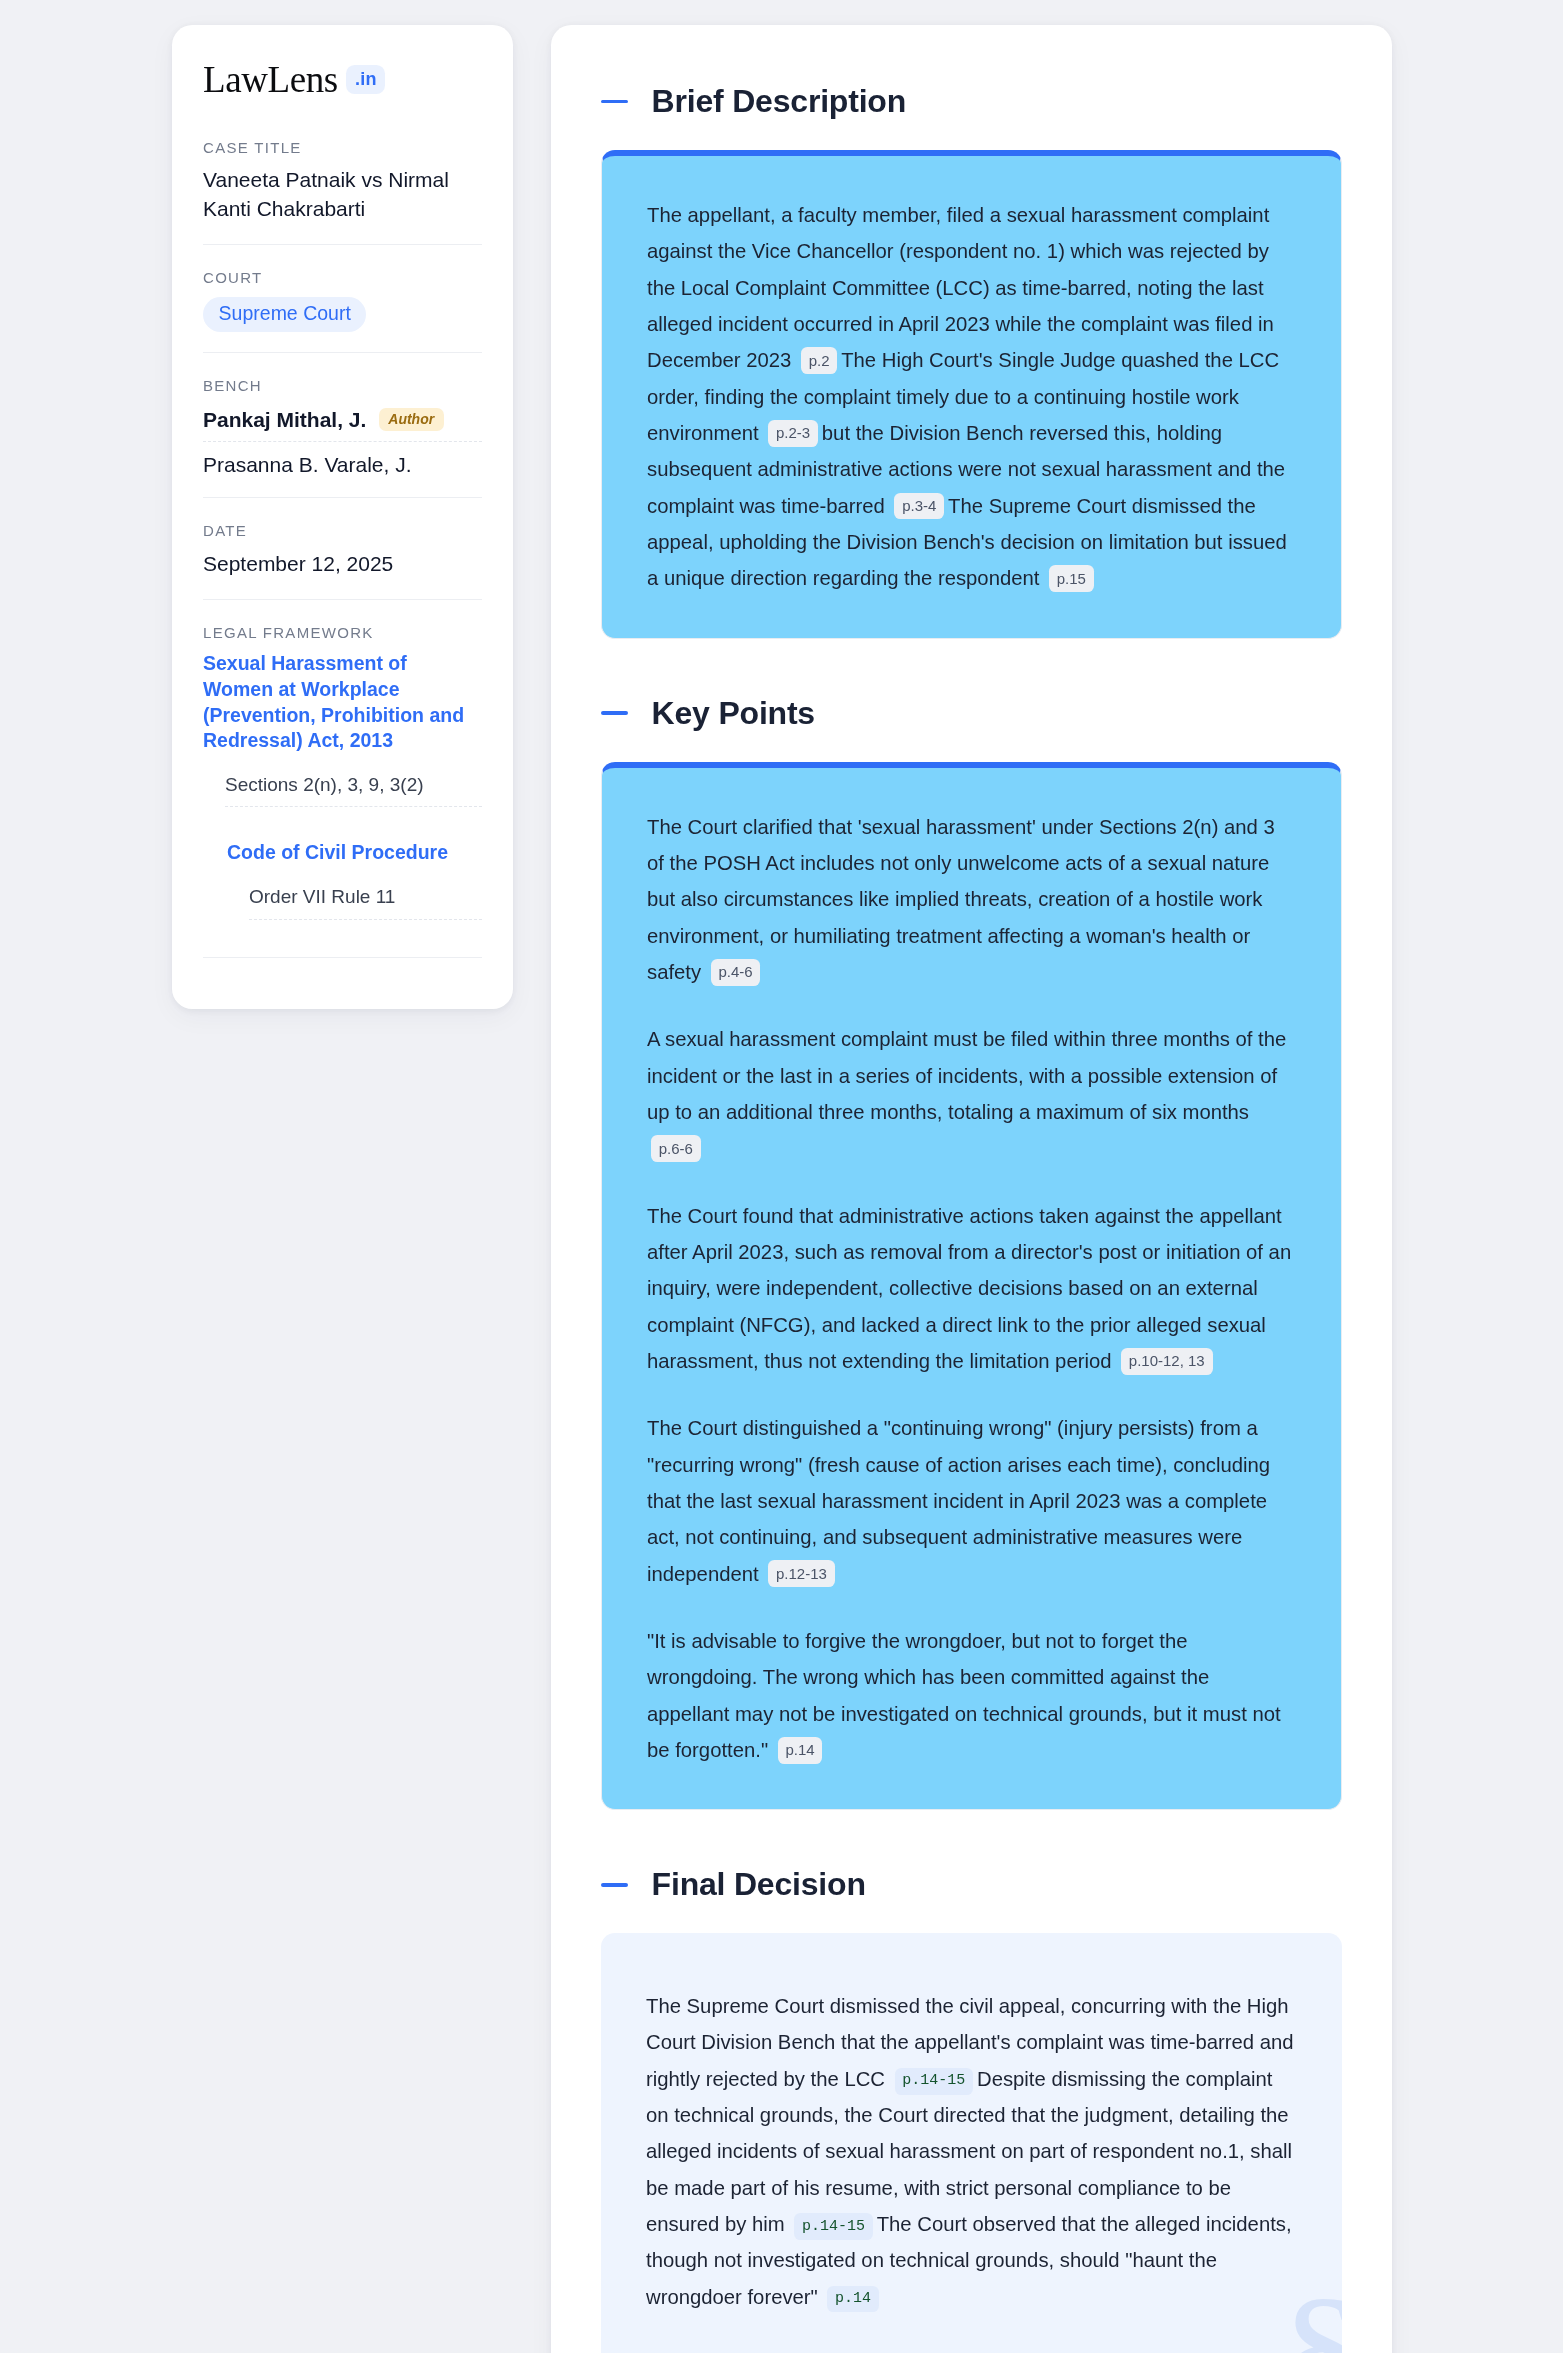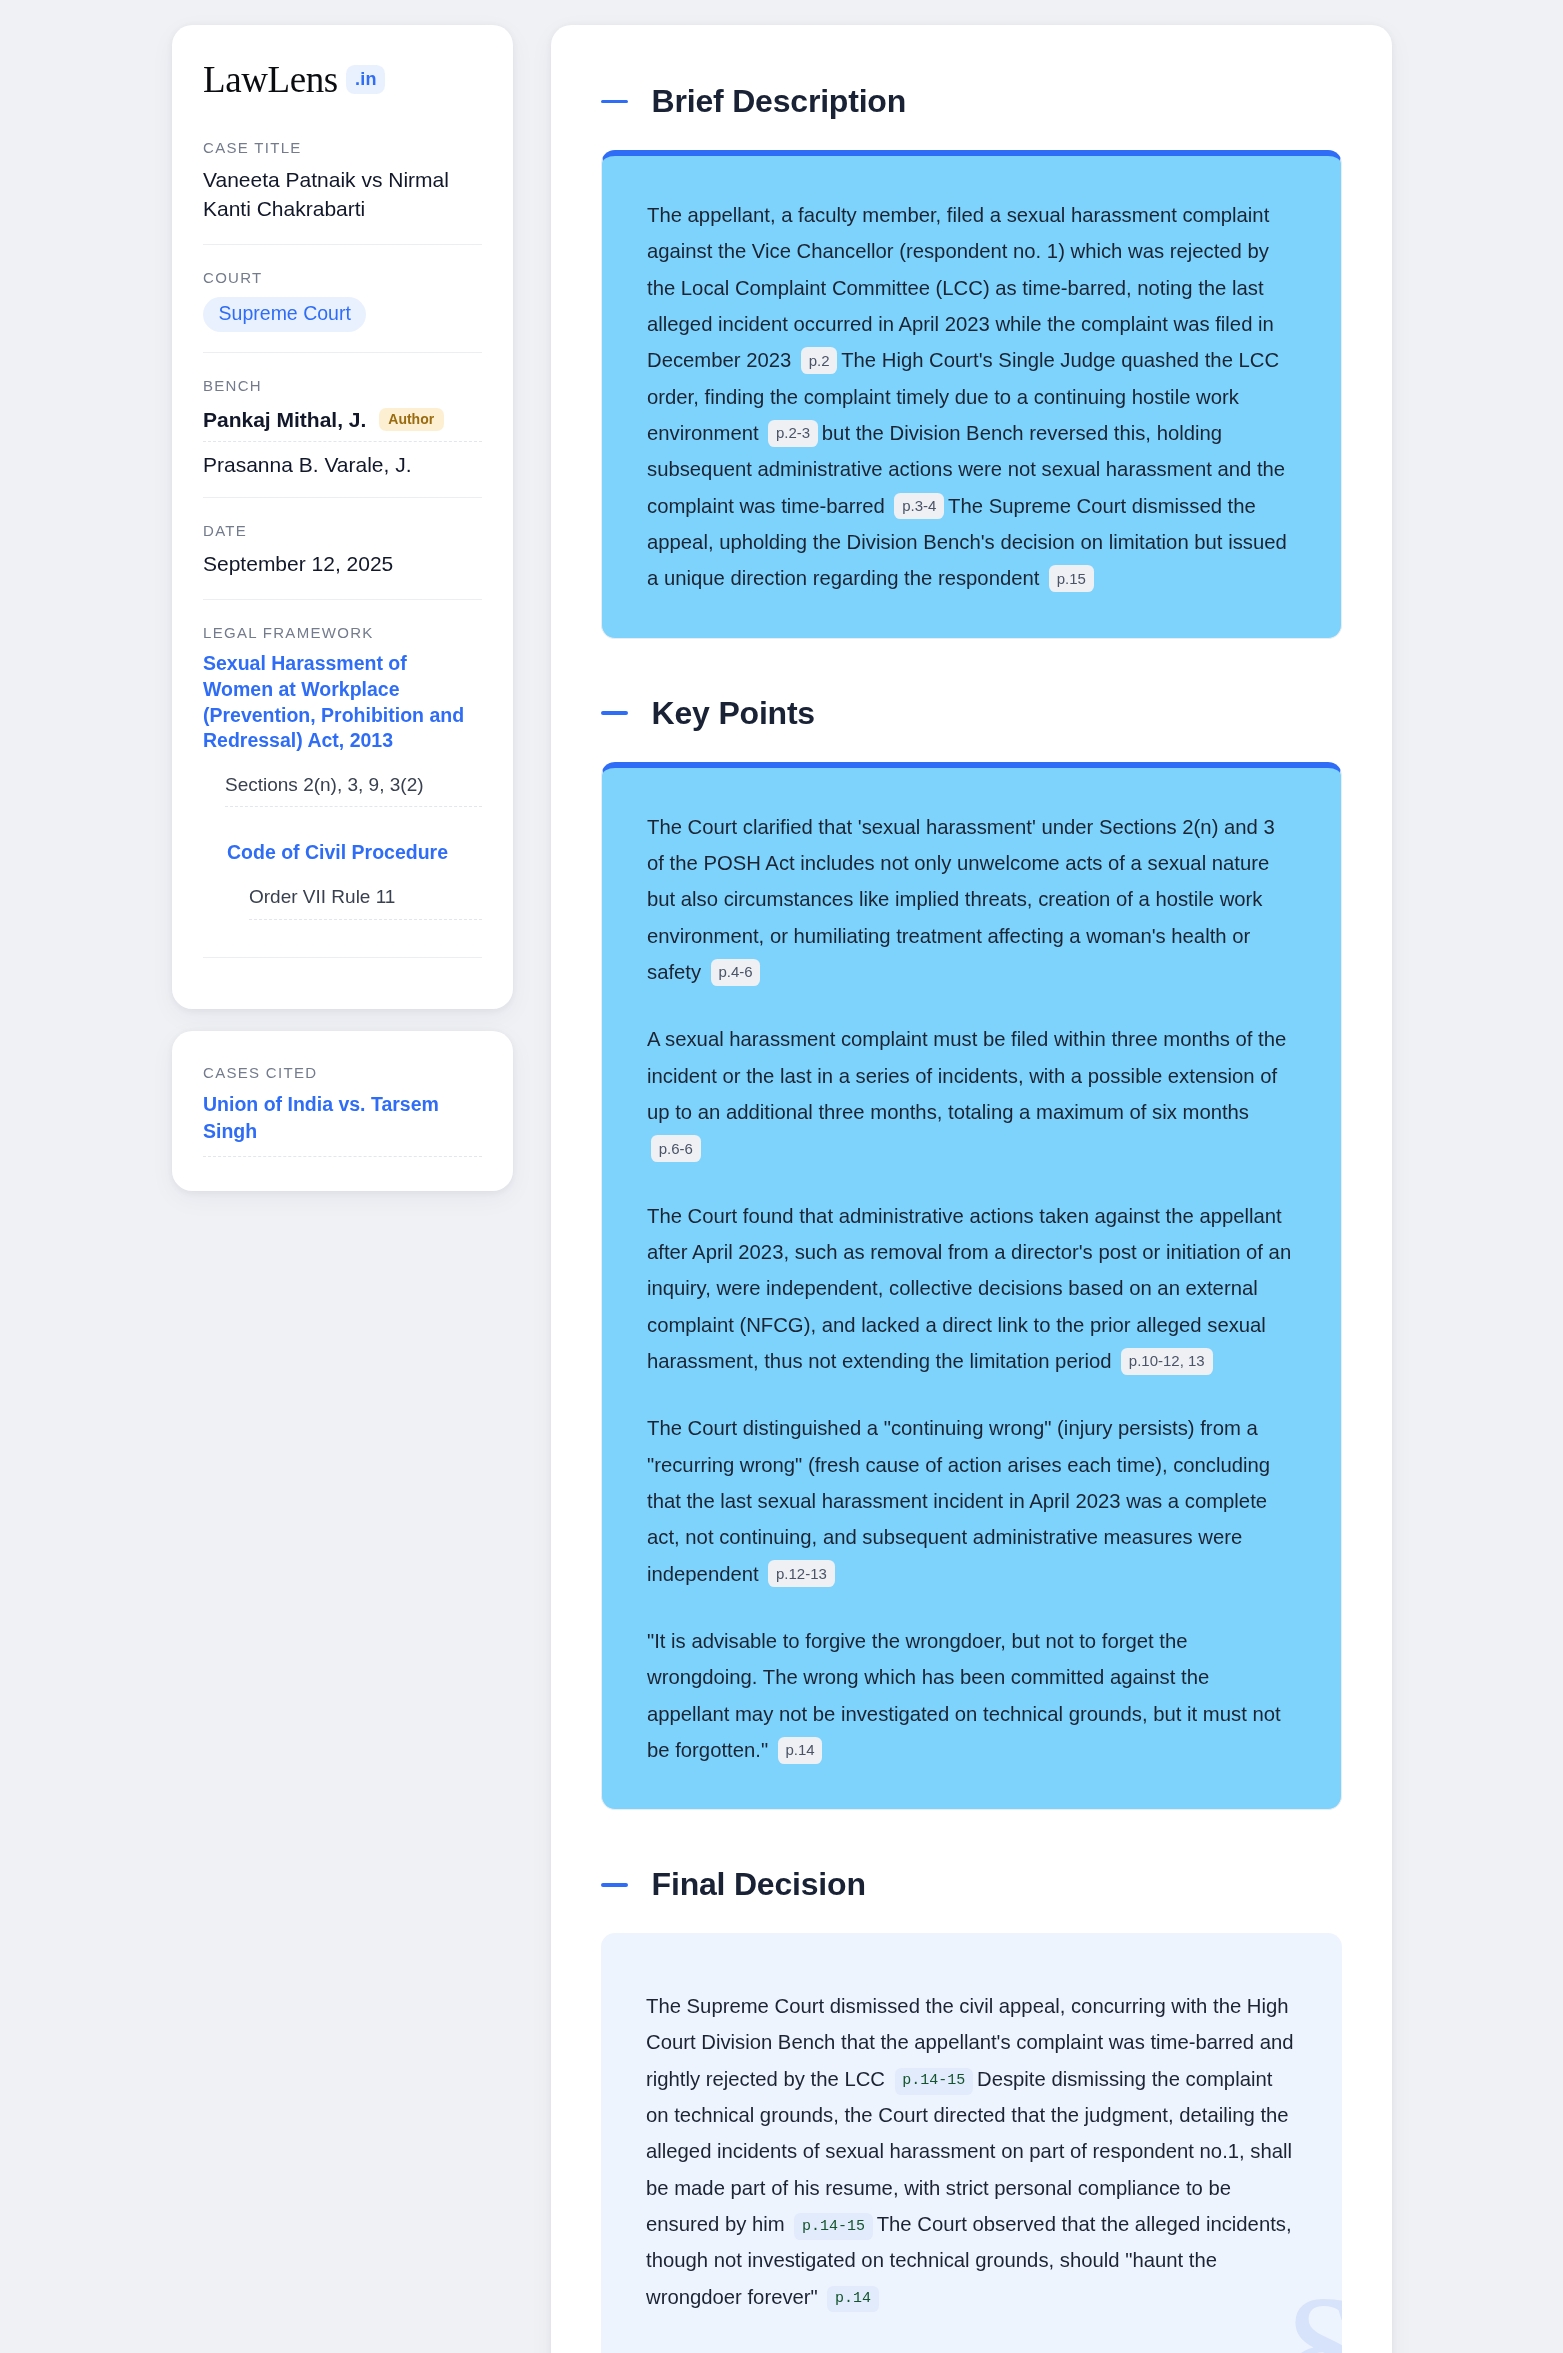"Author" .badge-author { font-style: none -> italic }
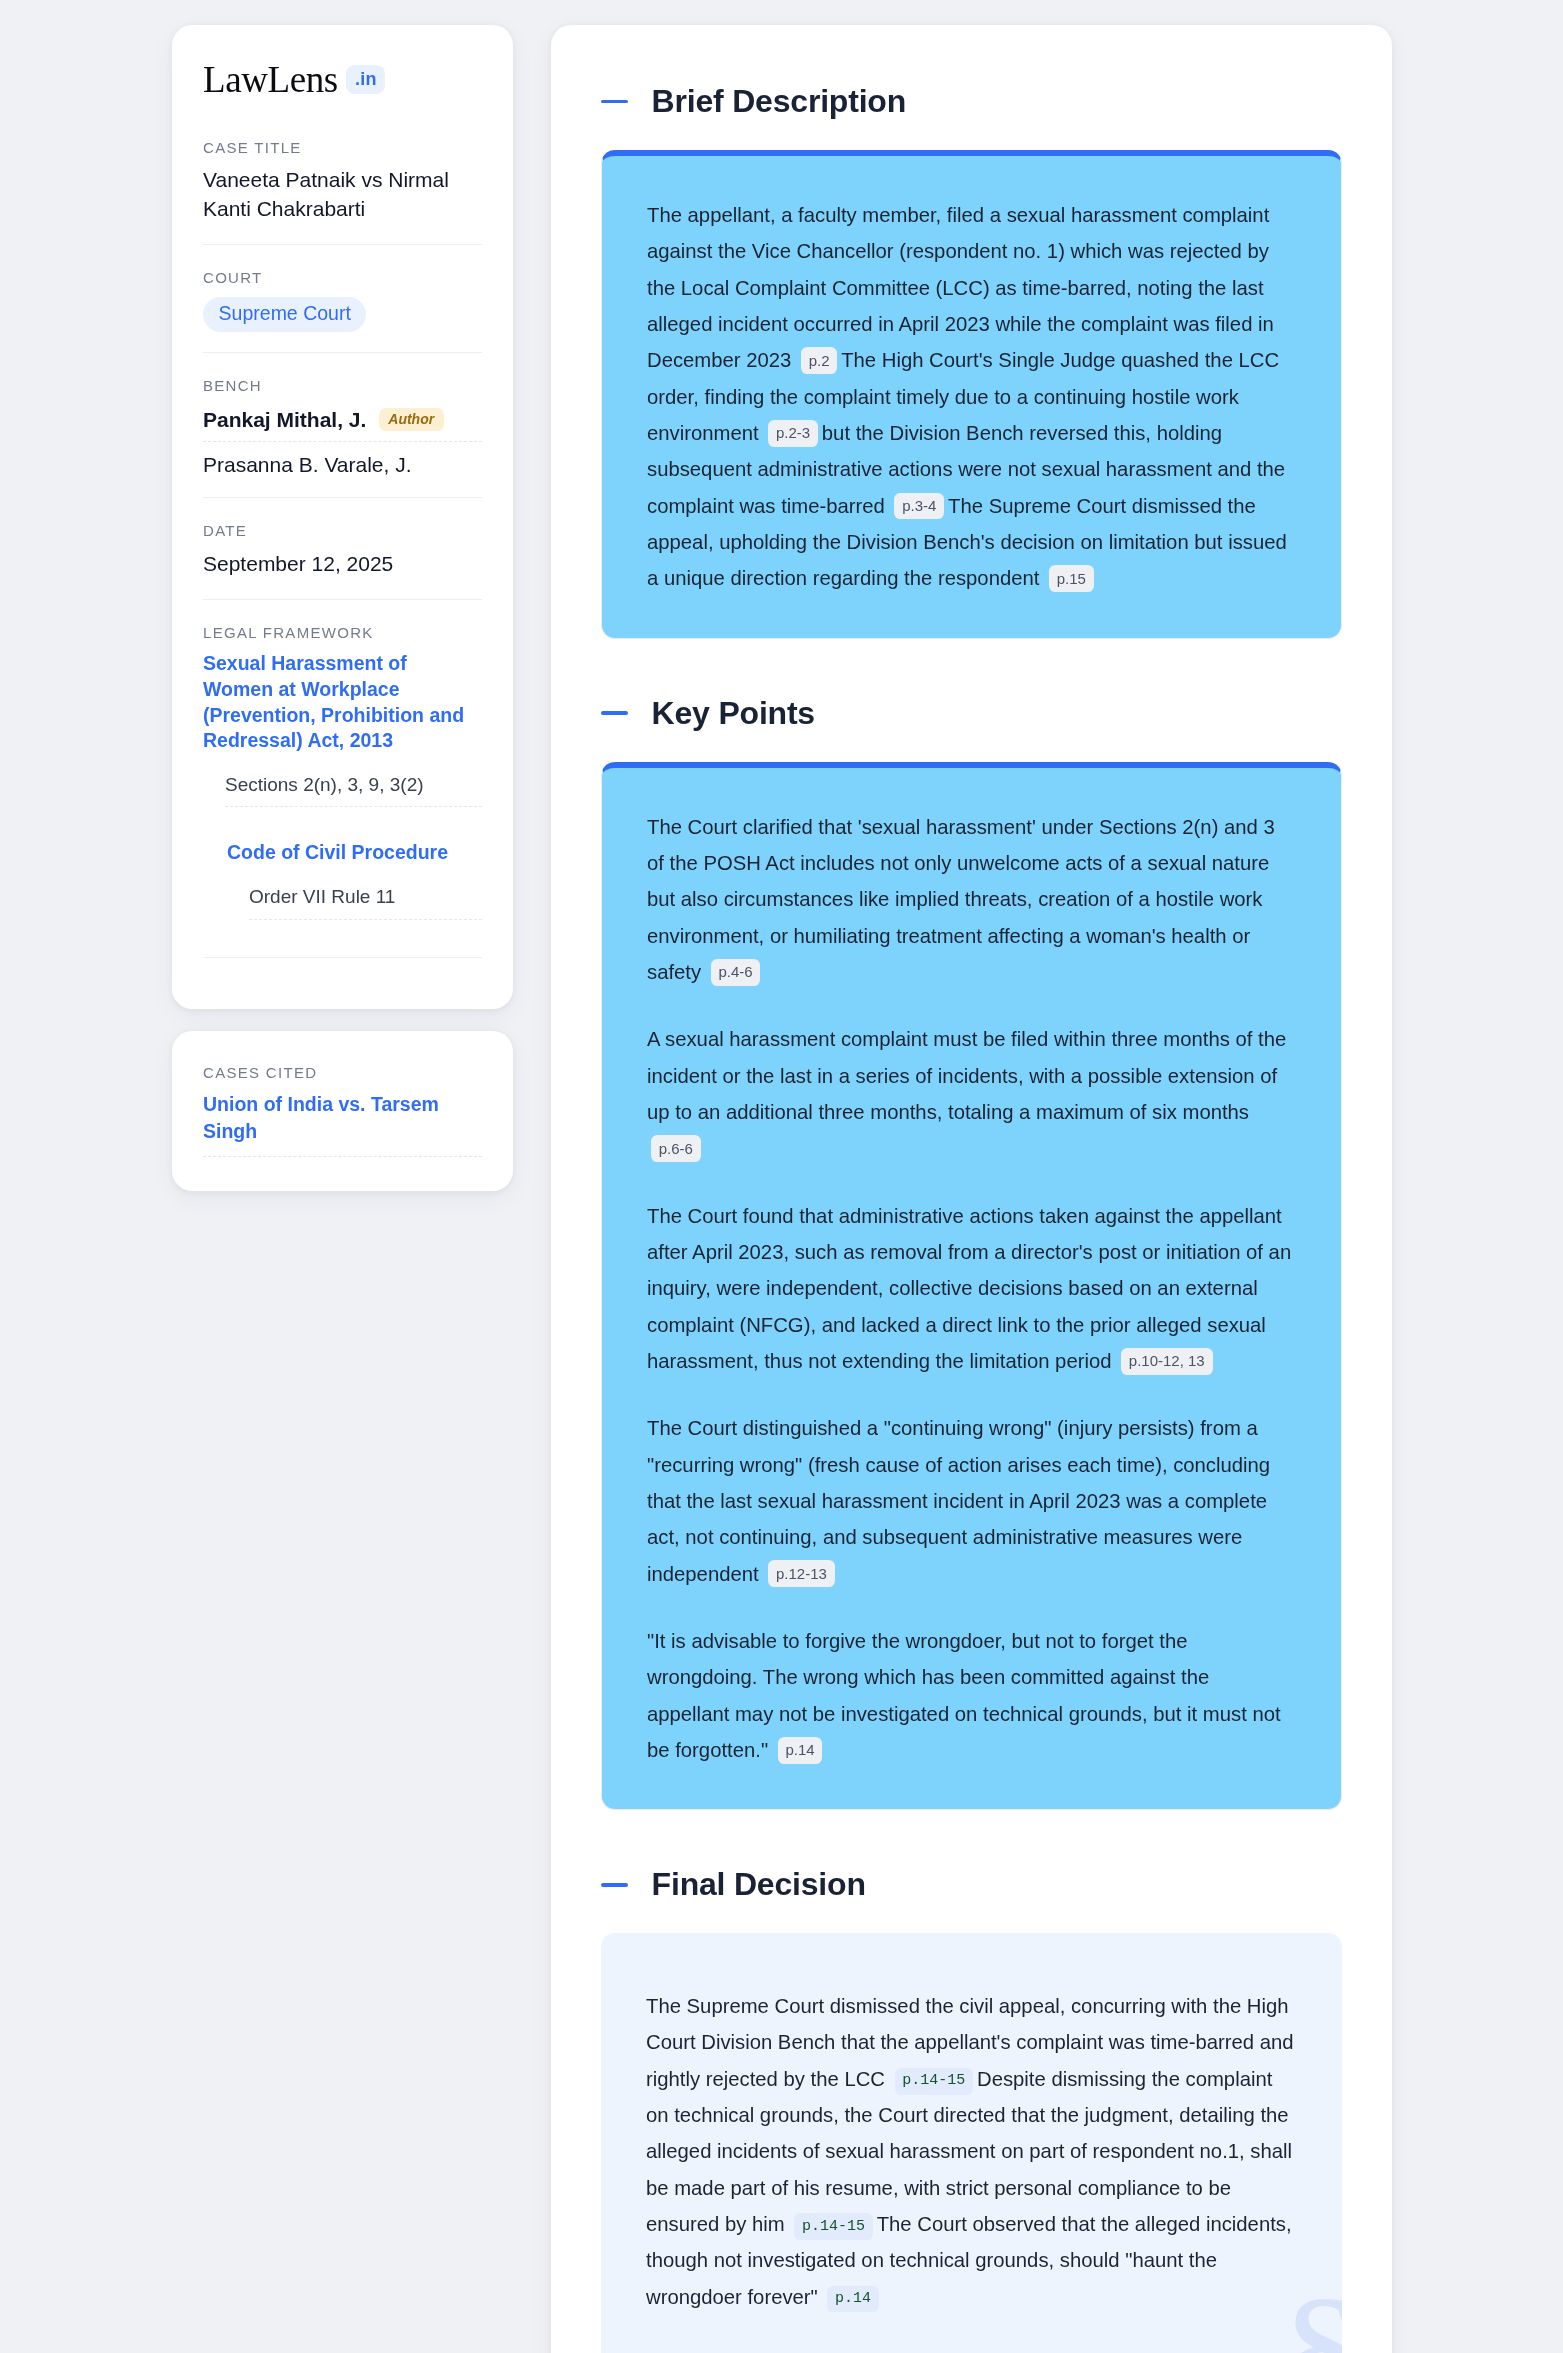"CASES CITED" div.card { html: <div> <div>CASES CITED</div> <div>Union of India vs. Tarsem Singh</div> </div> -> none }
